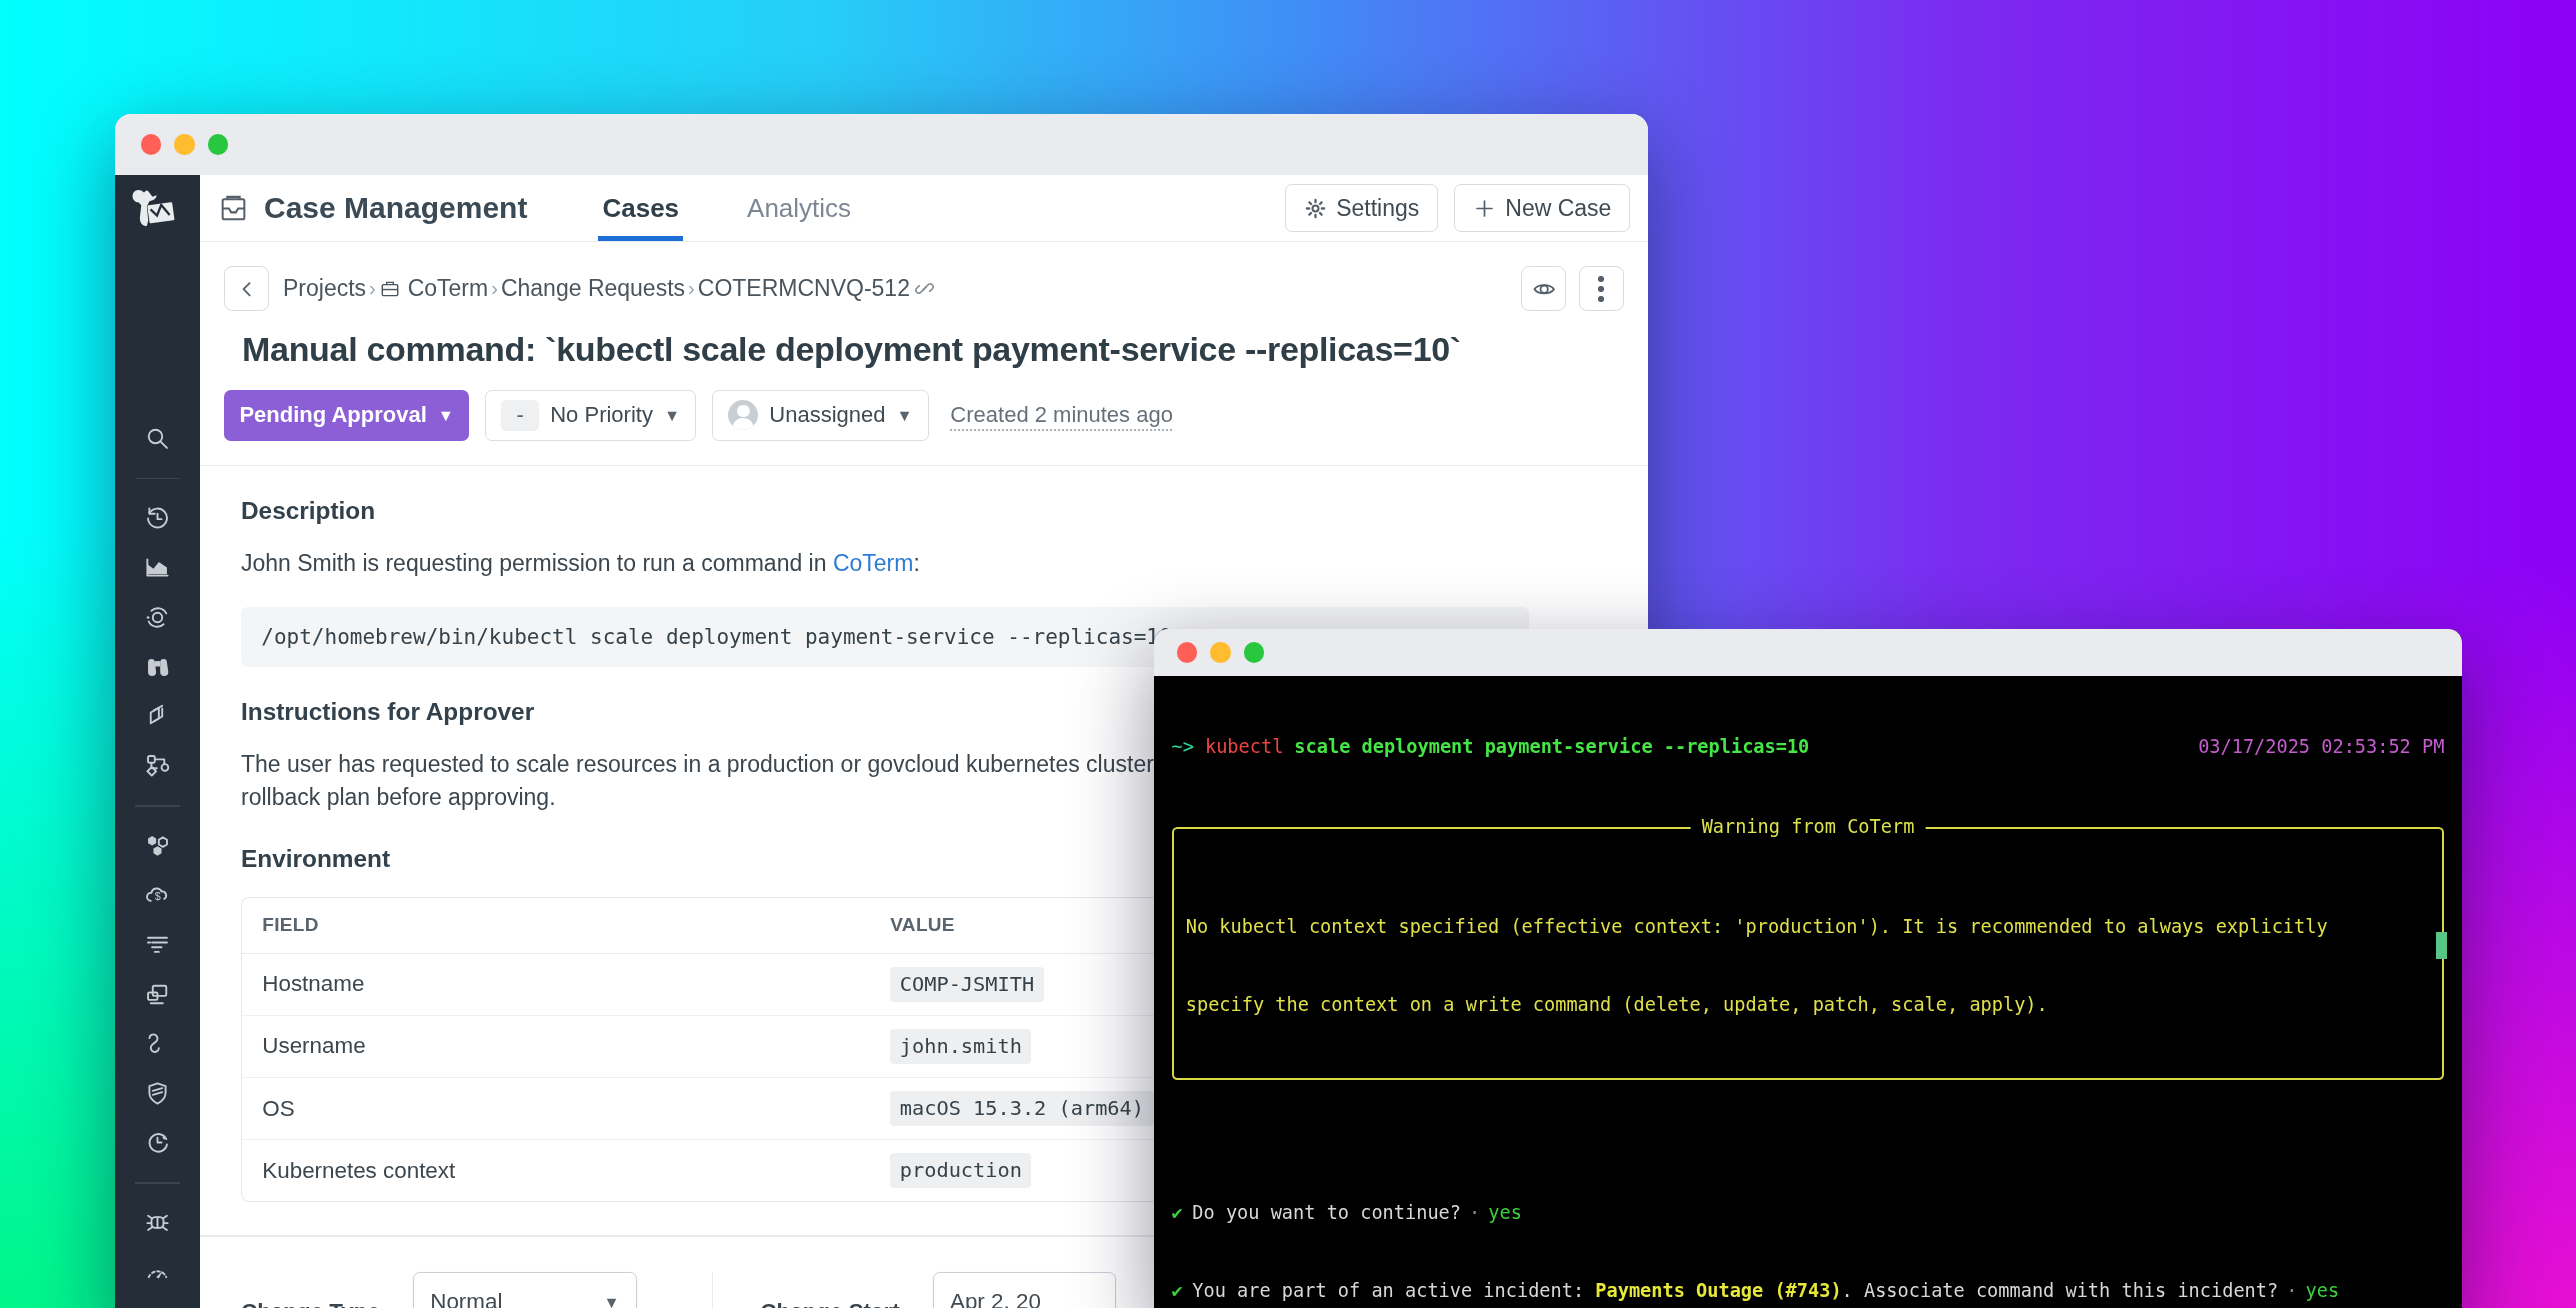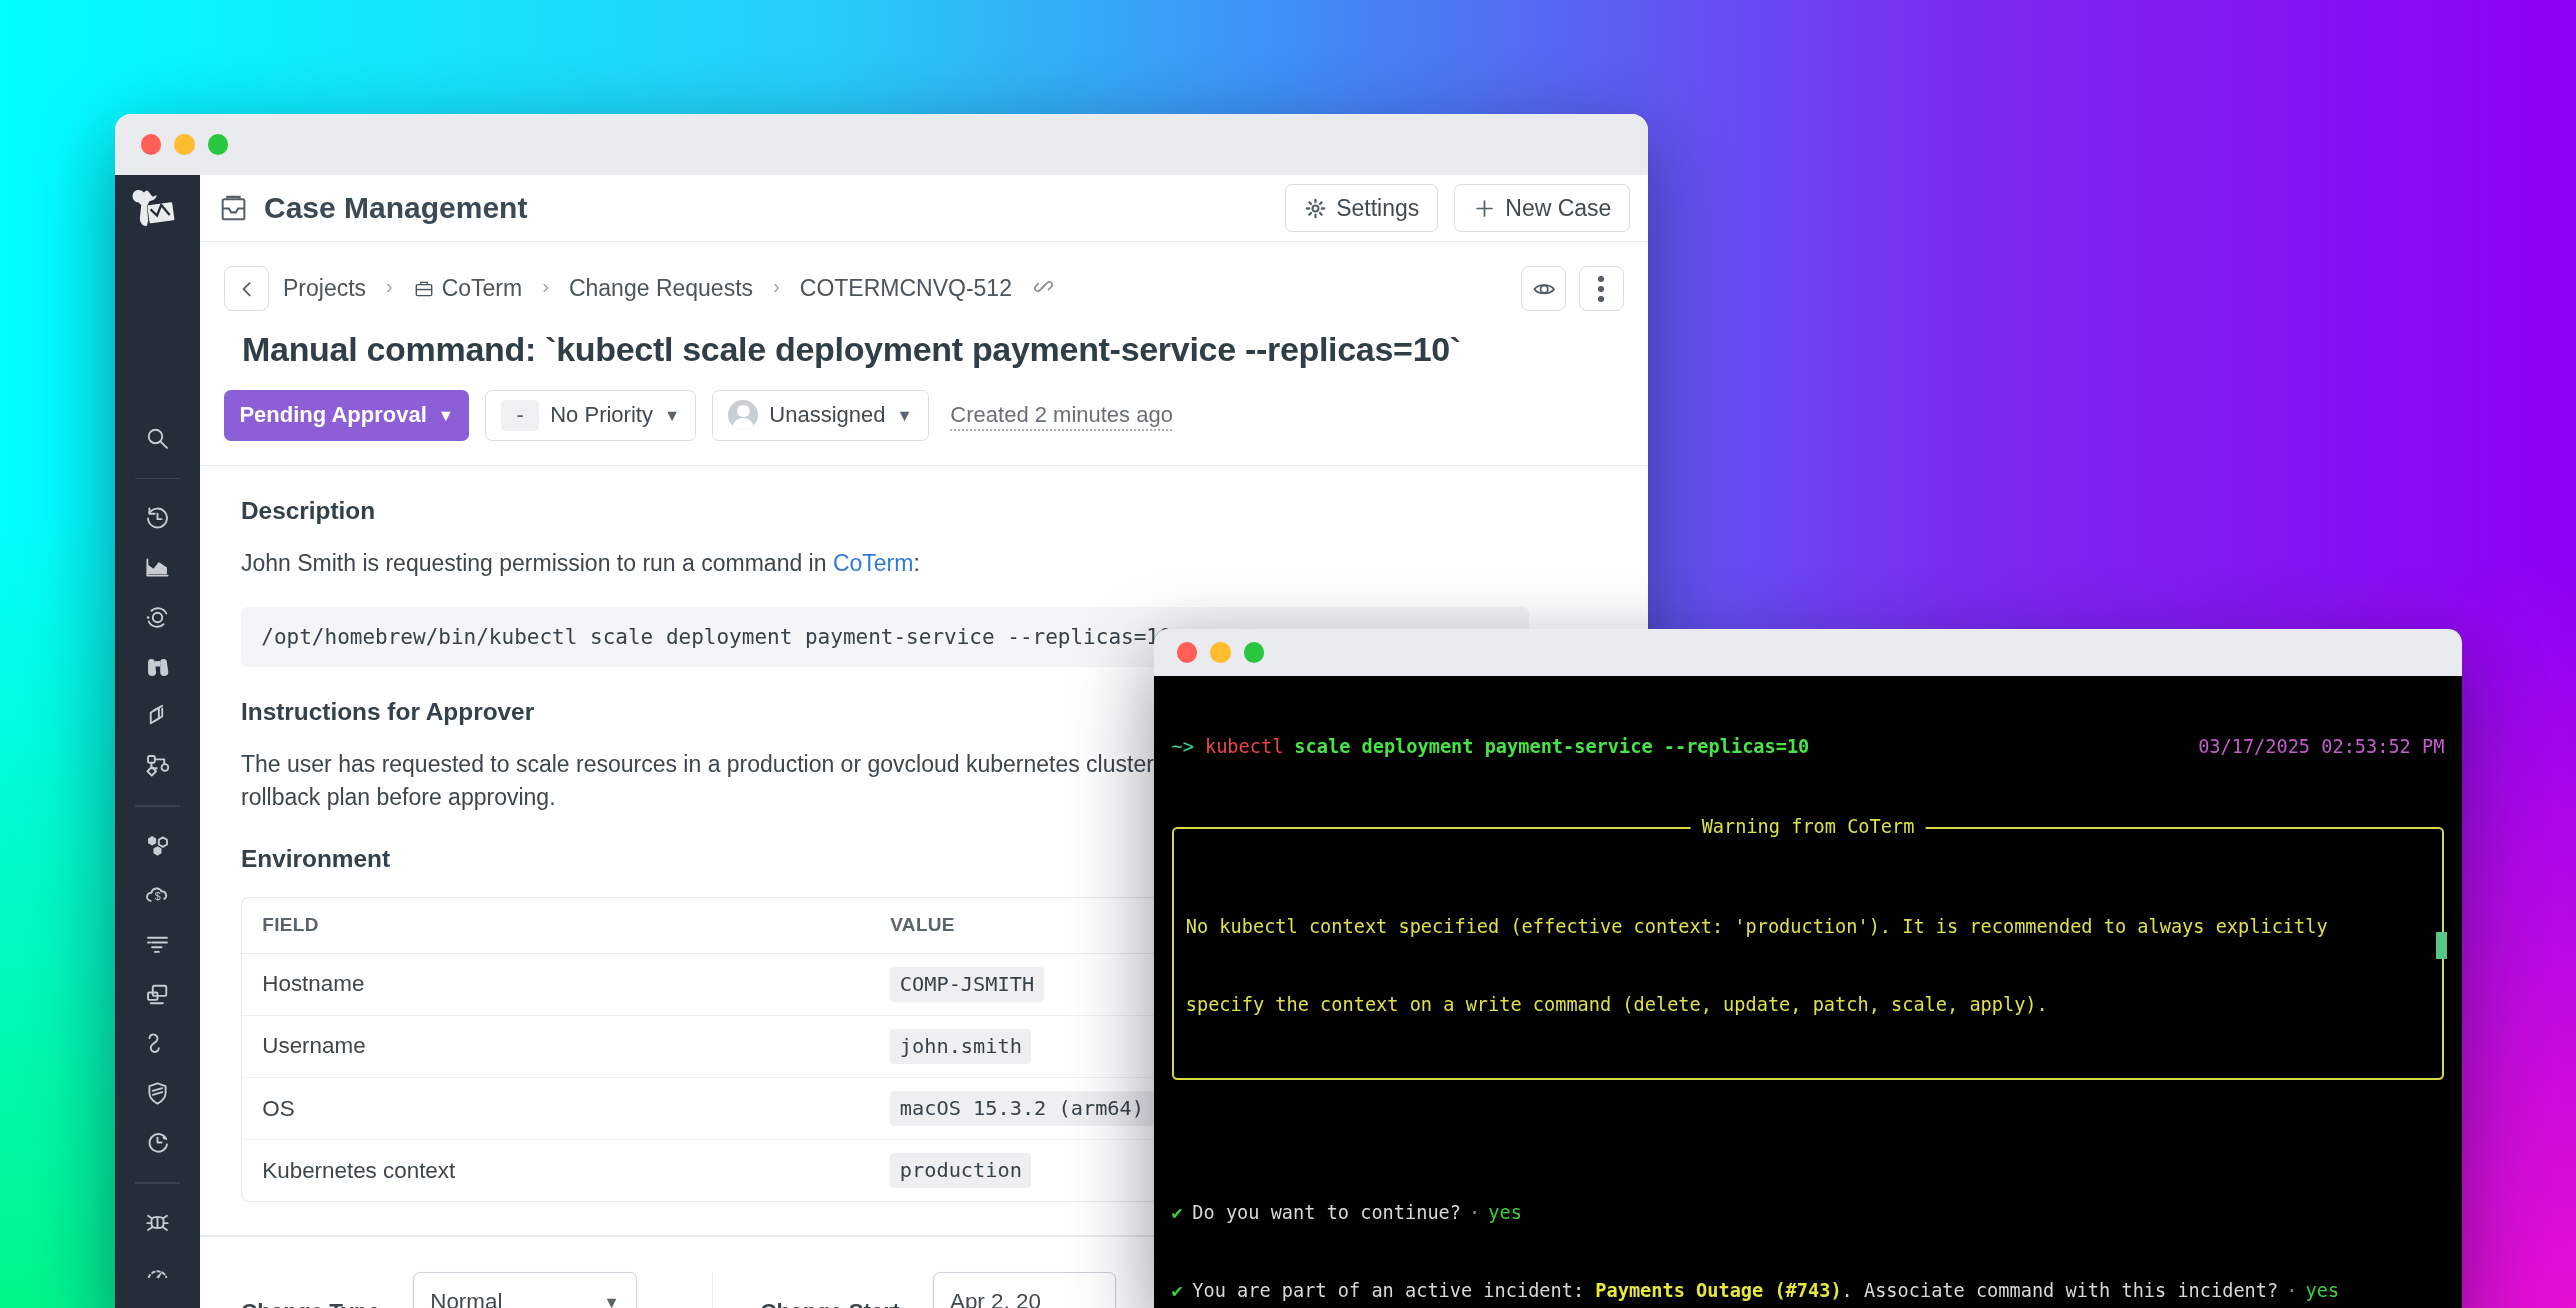"Cases" div.tabs { html: none -> <div> <div>Cases</div> <div>Analytics</div> </div> }
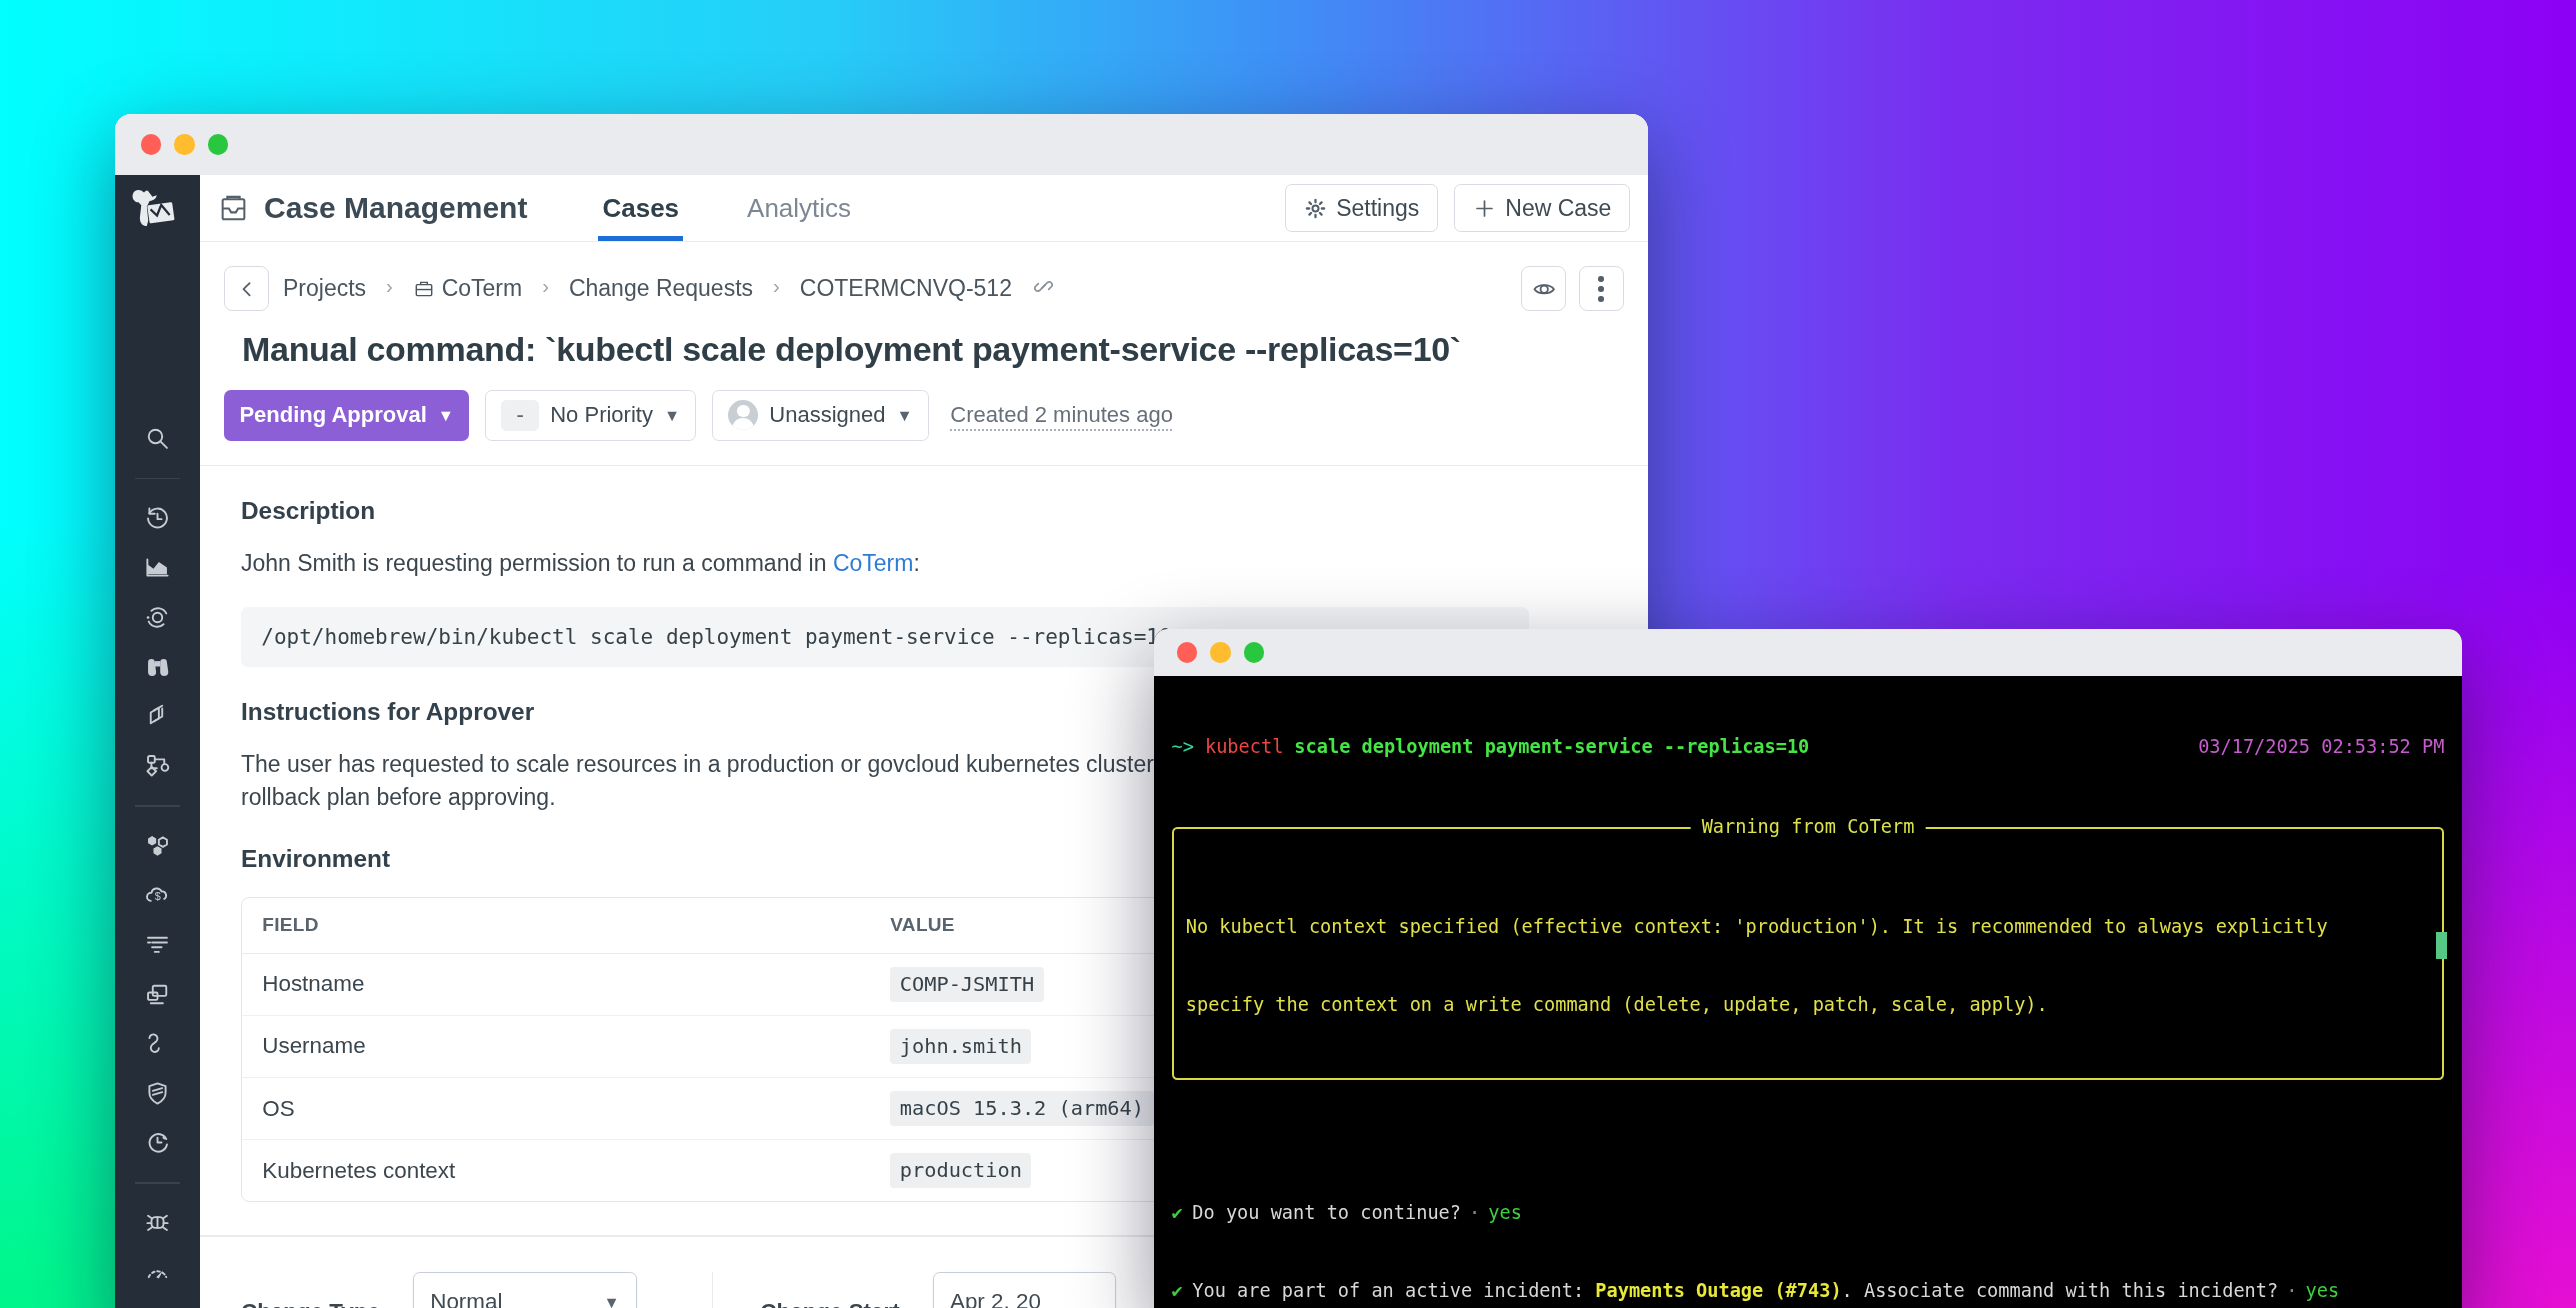"Projects" .crumbs { align-items: none -> center; gap: 20px -> 3px }
